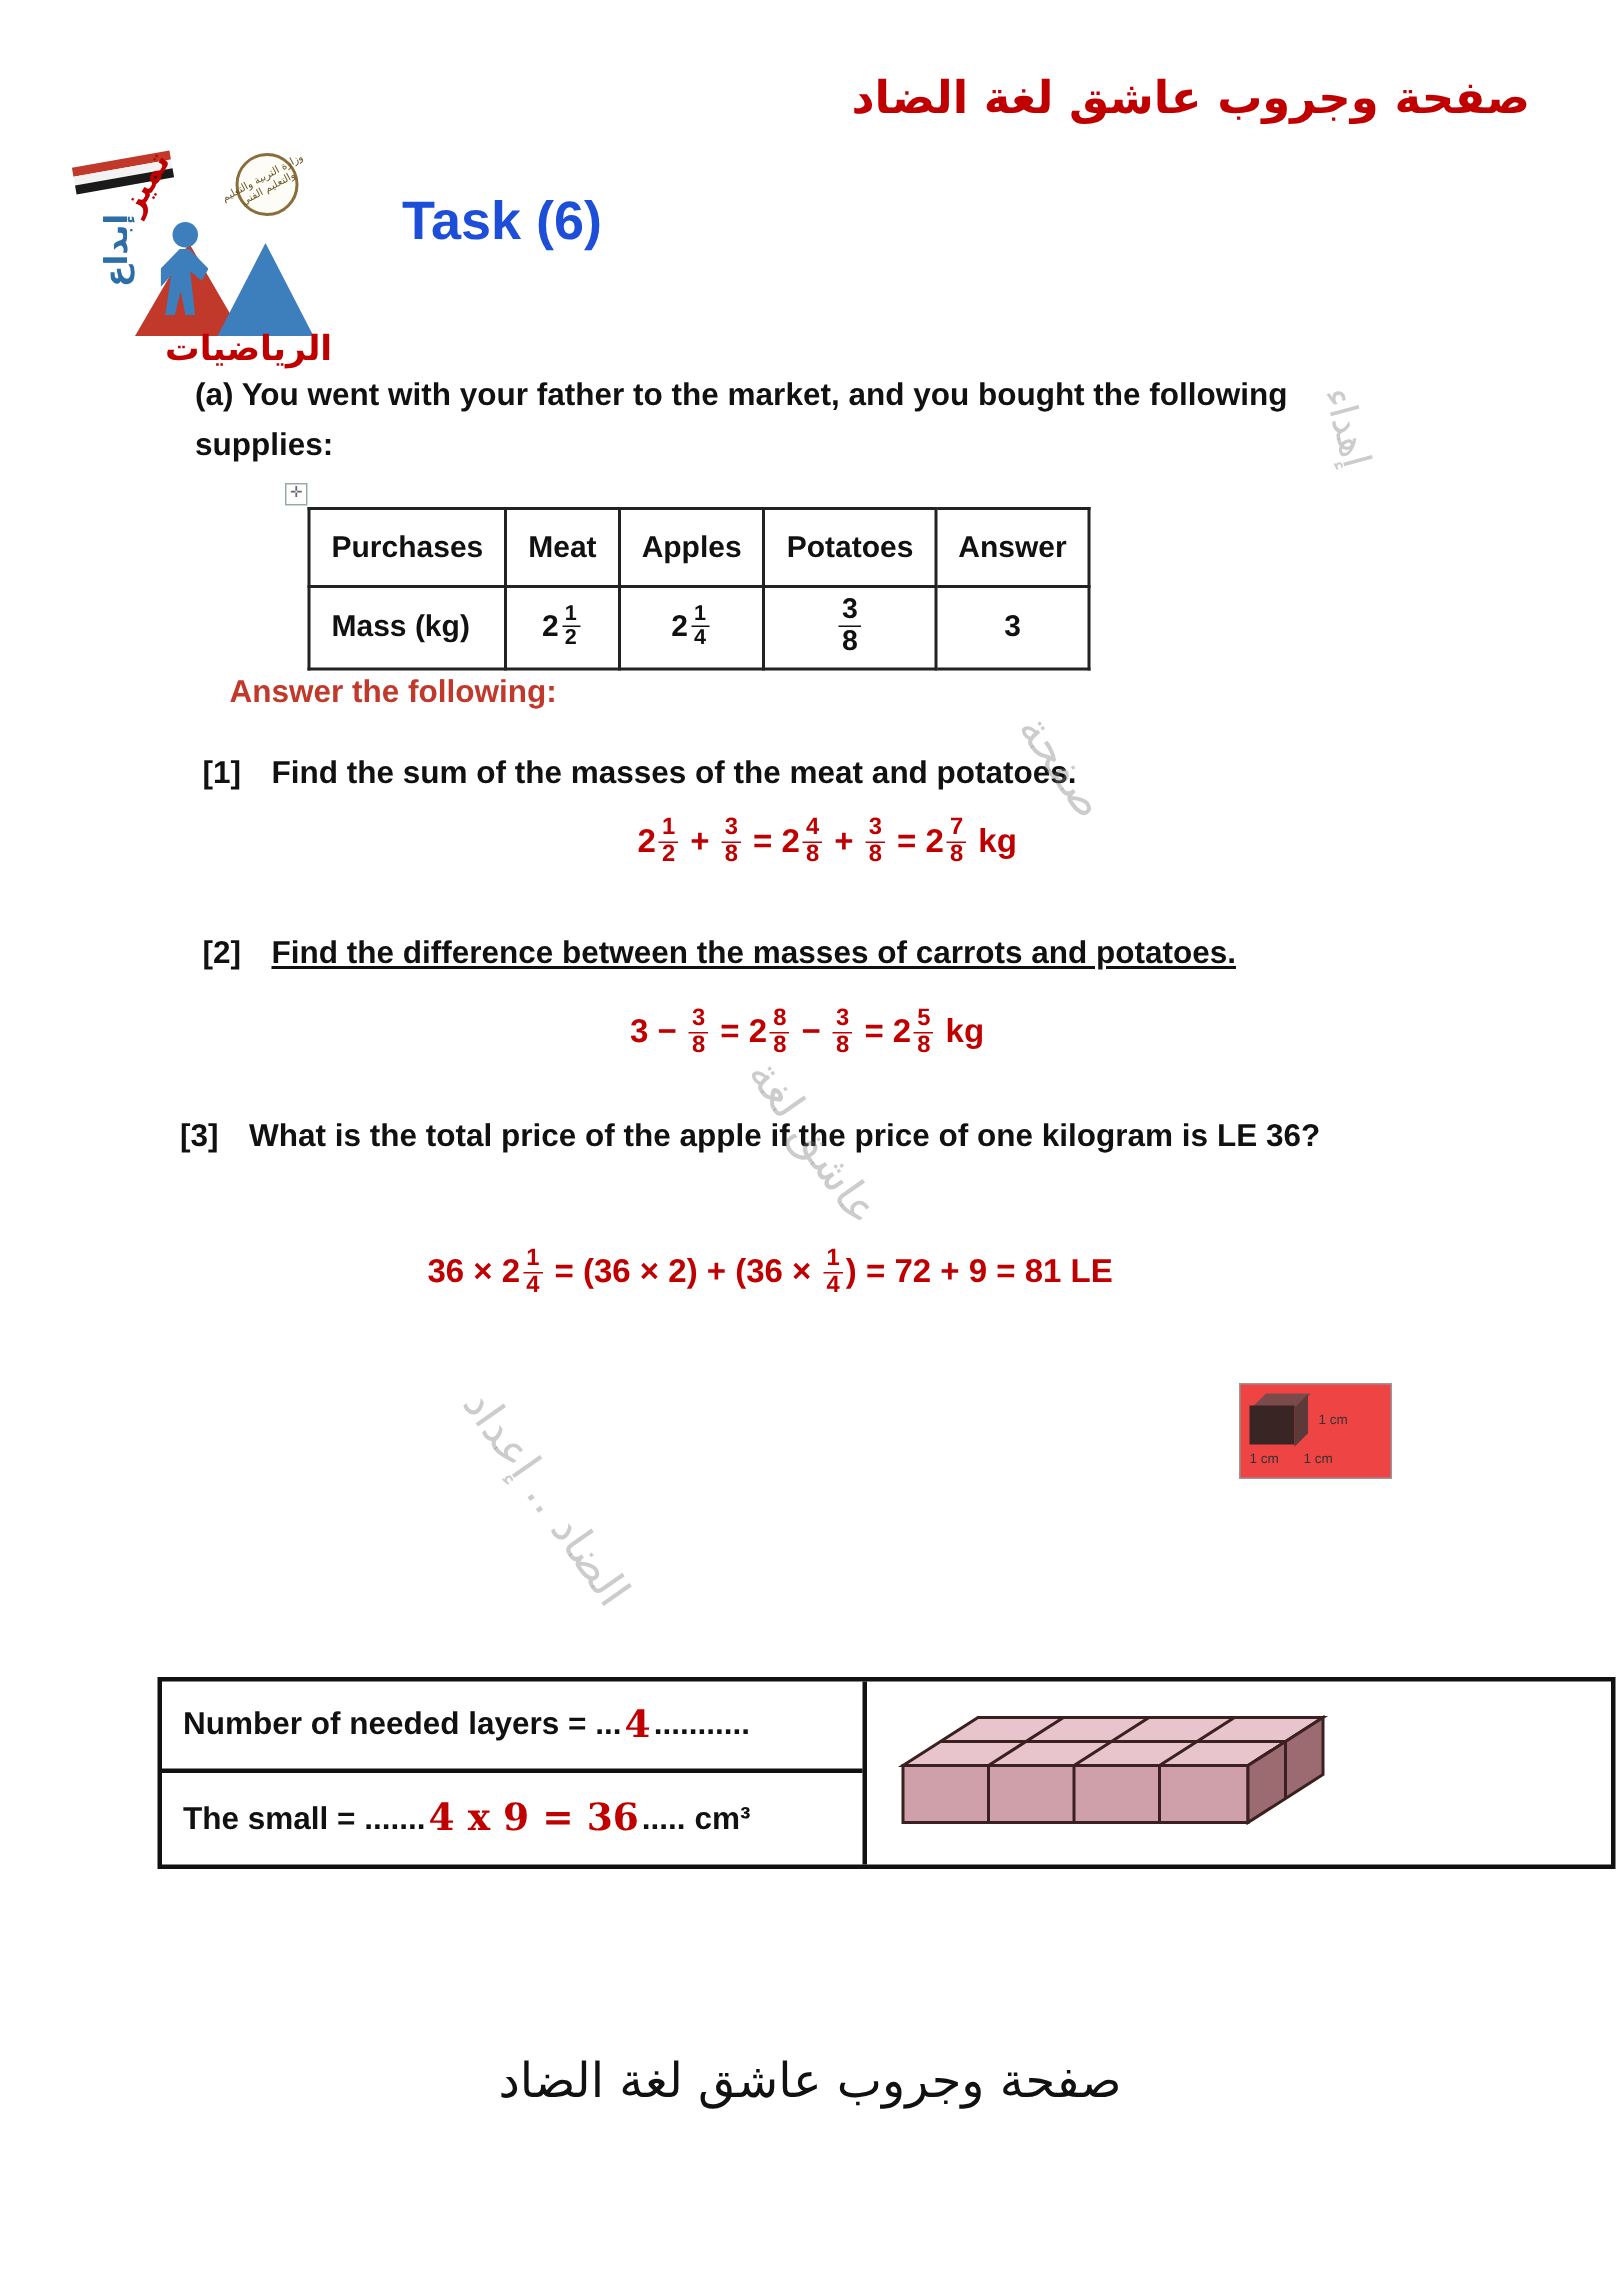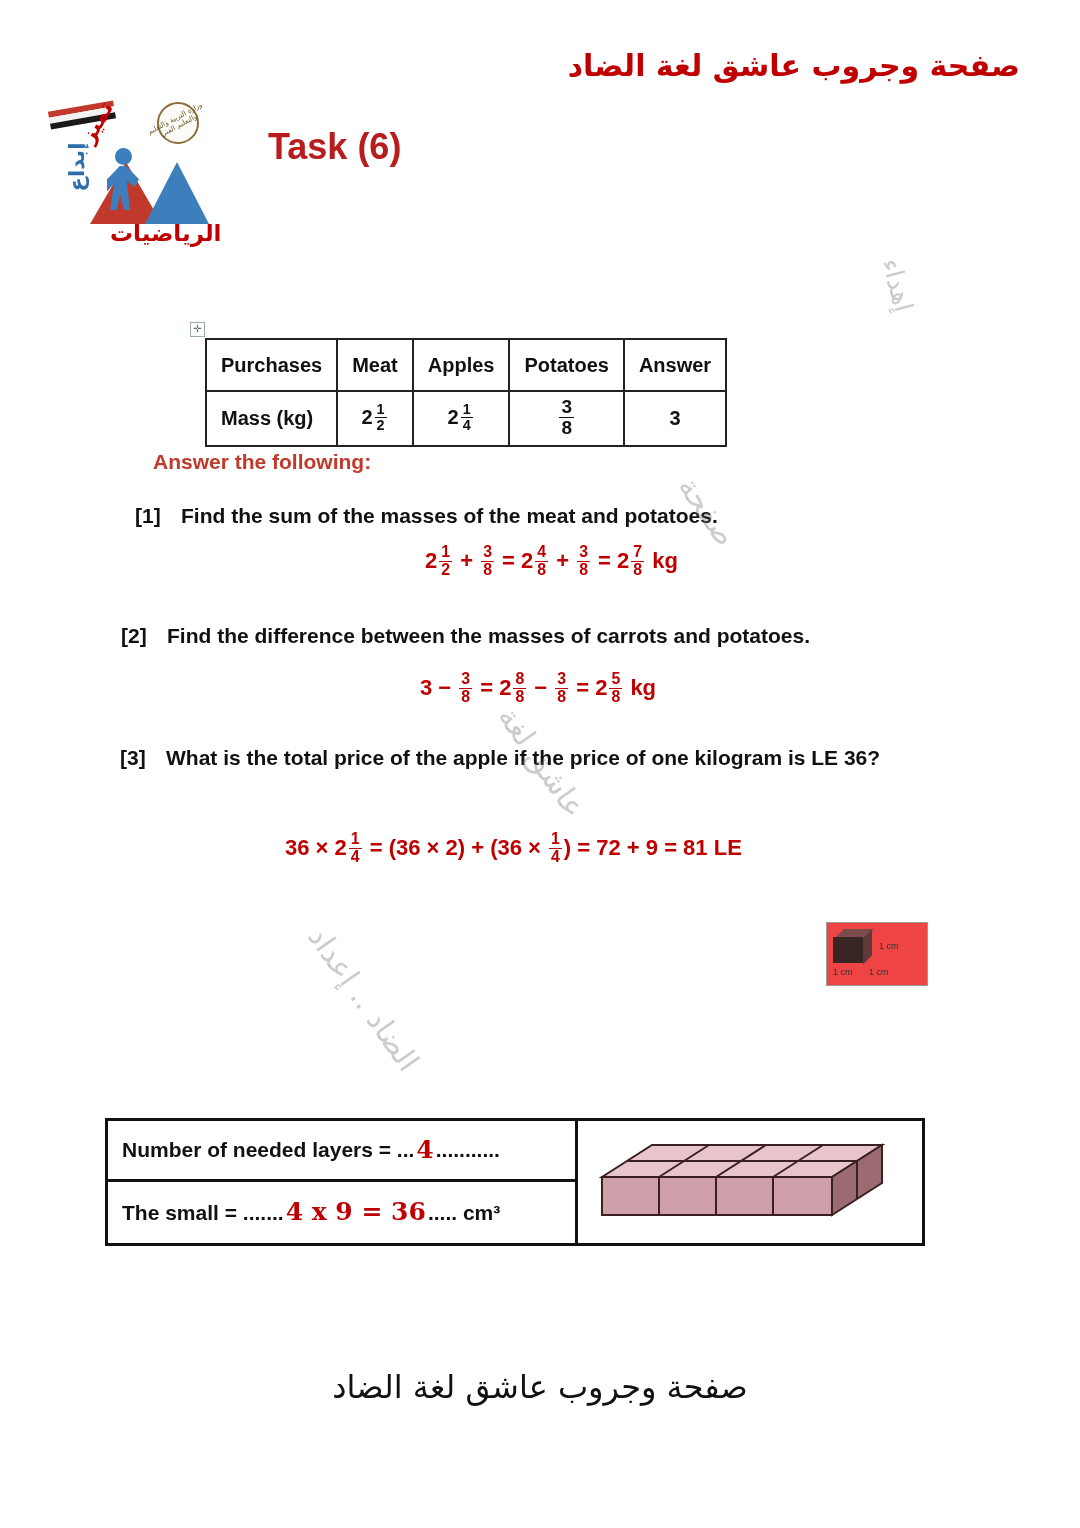"Task (6)" .task-title { color: #b91c1c -> #1d4ed8 }
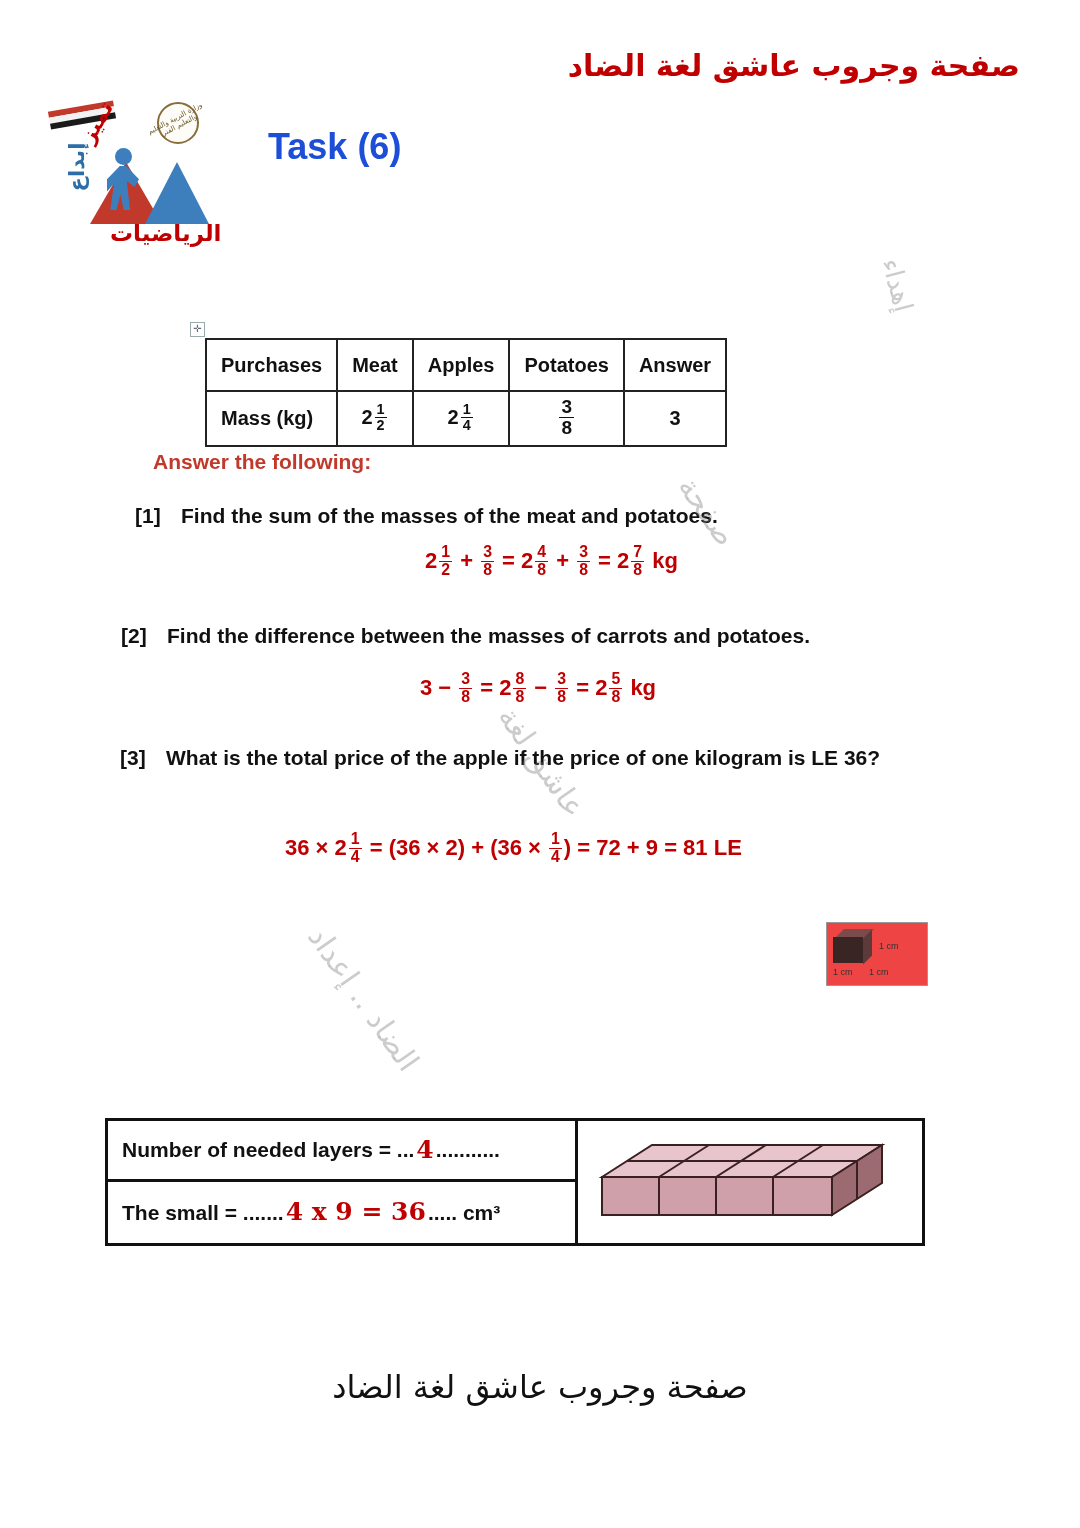"(a) You went with your" div.para { html: none -> <div>(a) You went with your father to the market, and you bought the following supplies:</div> }
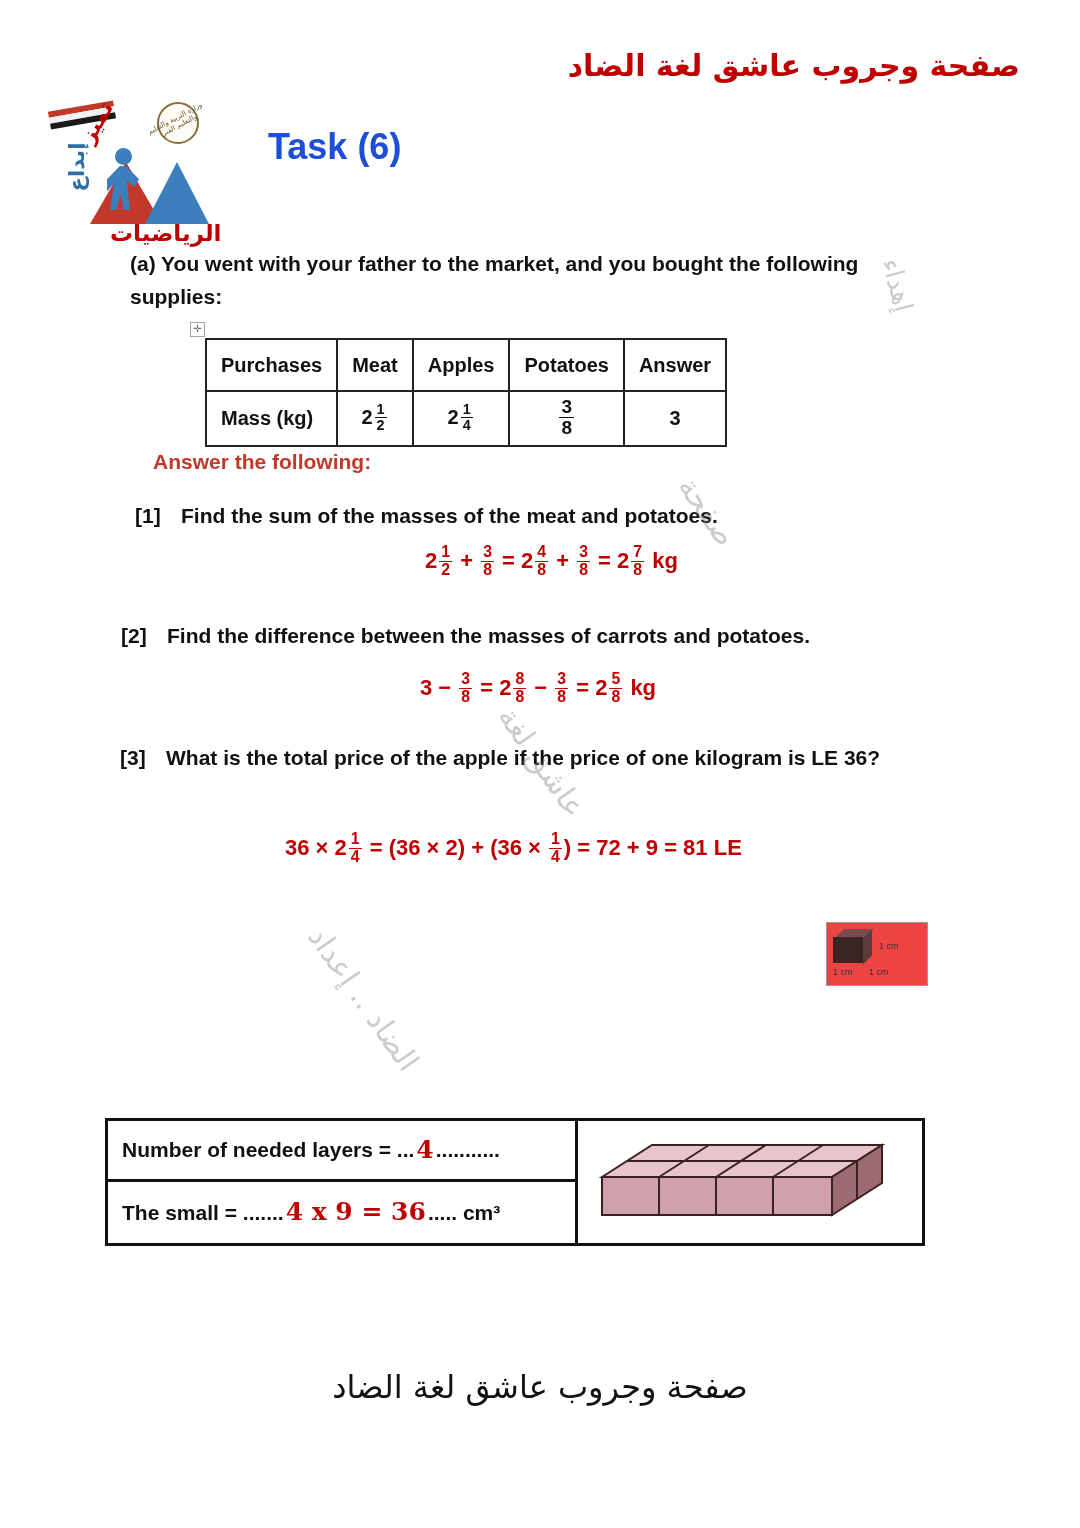"[2] Find the difference between" .q2 { left: 121px -> 135px; text-decoration: none -> underline }
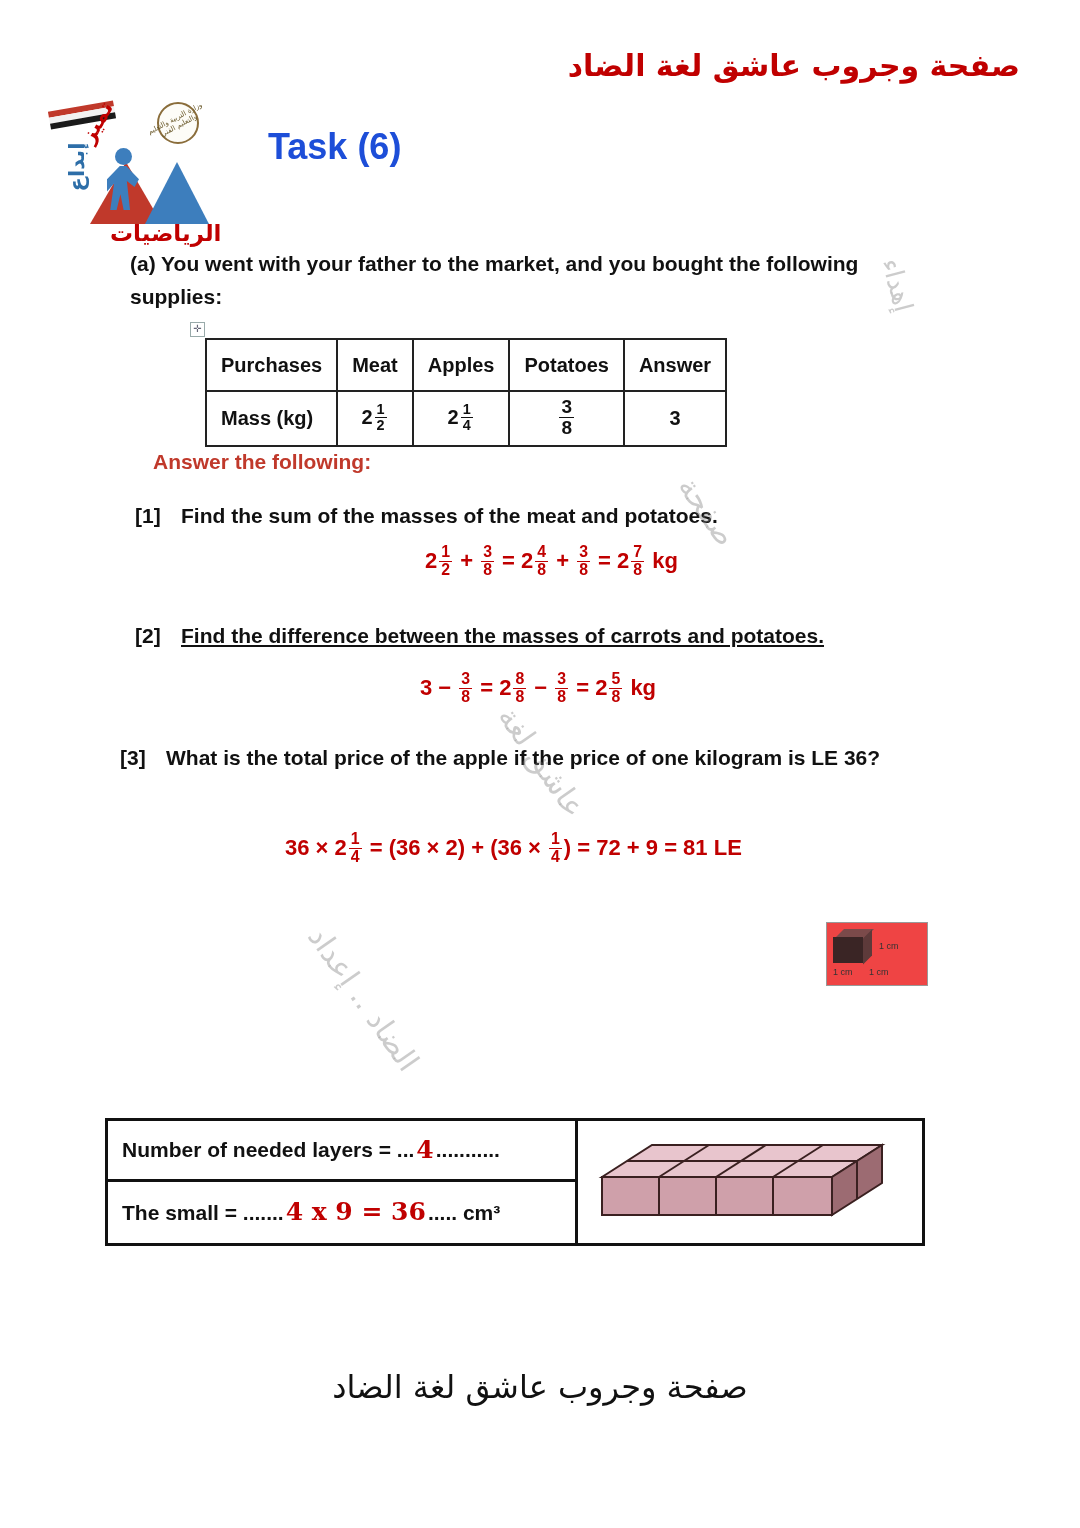"Number of needed layers =" .ansbox { width: 820px -> 972px }
